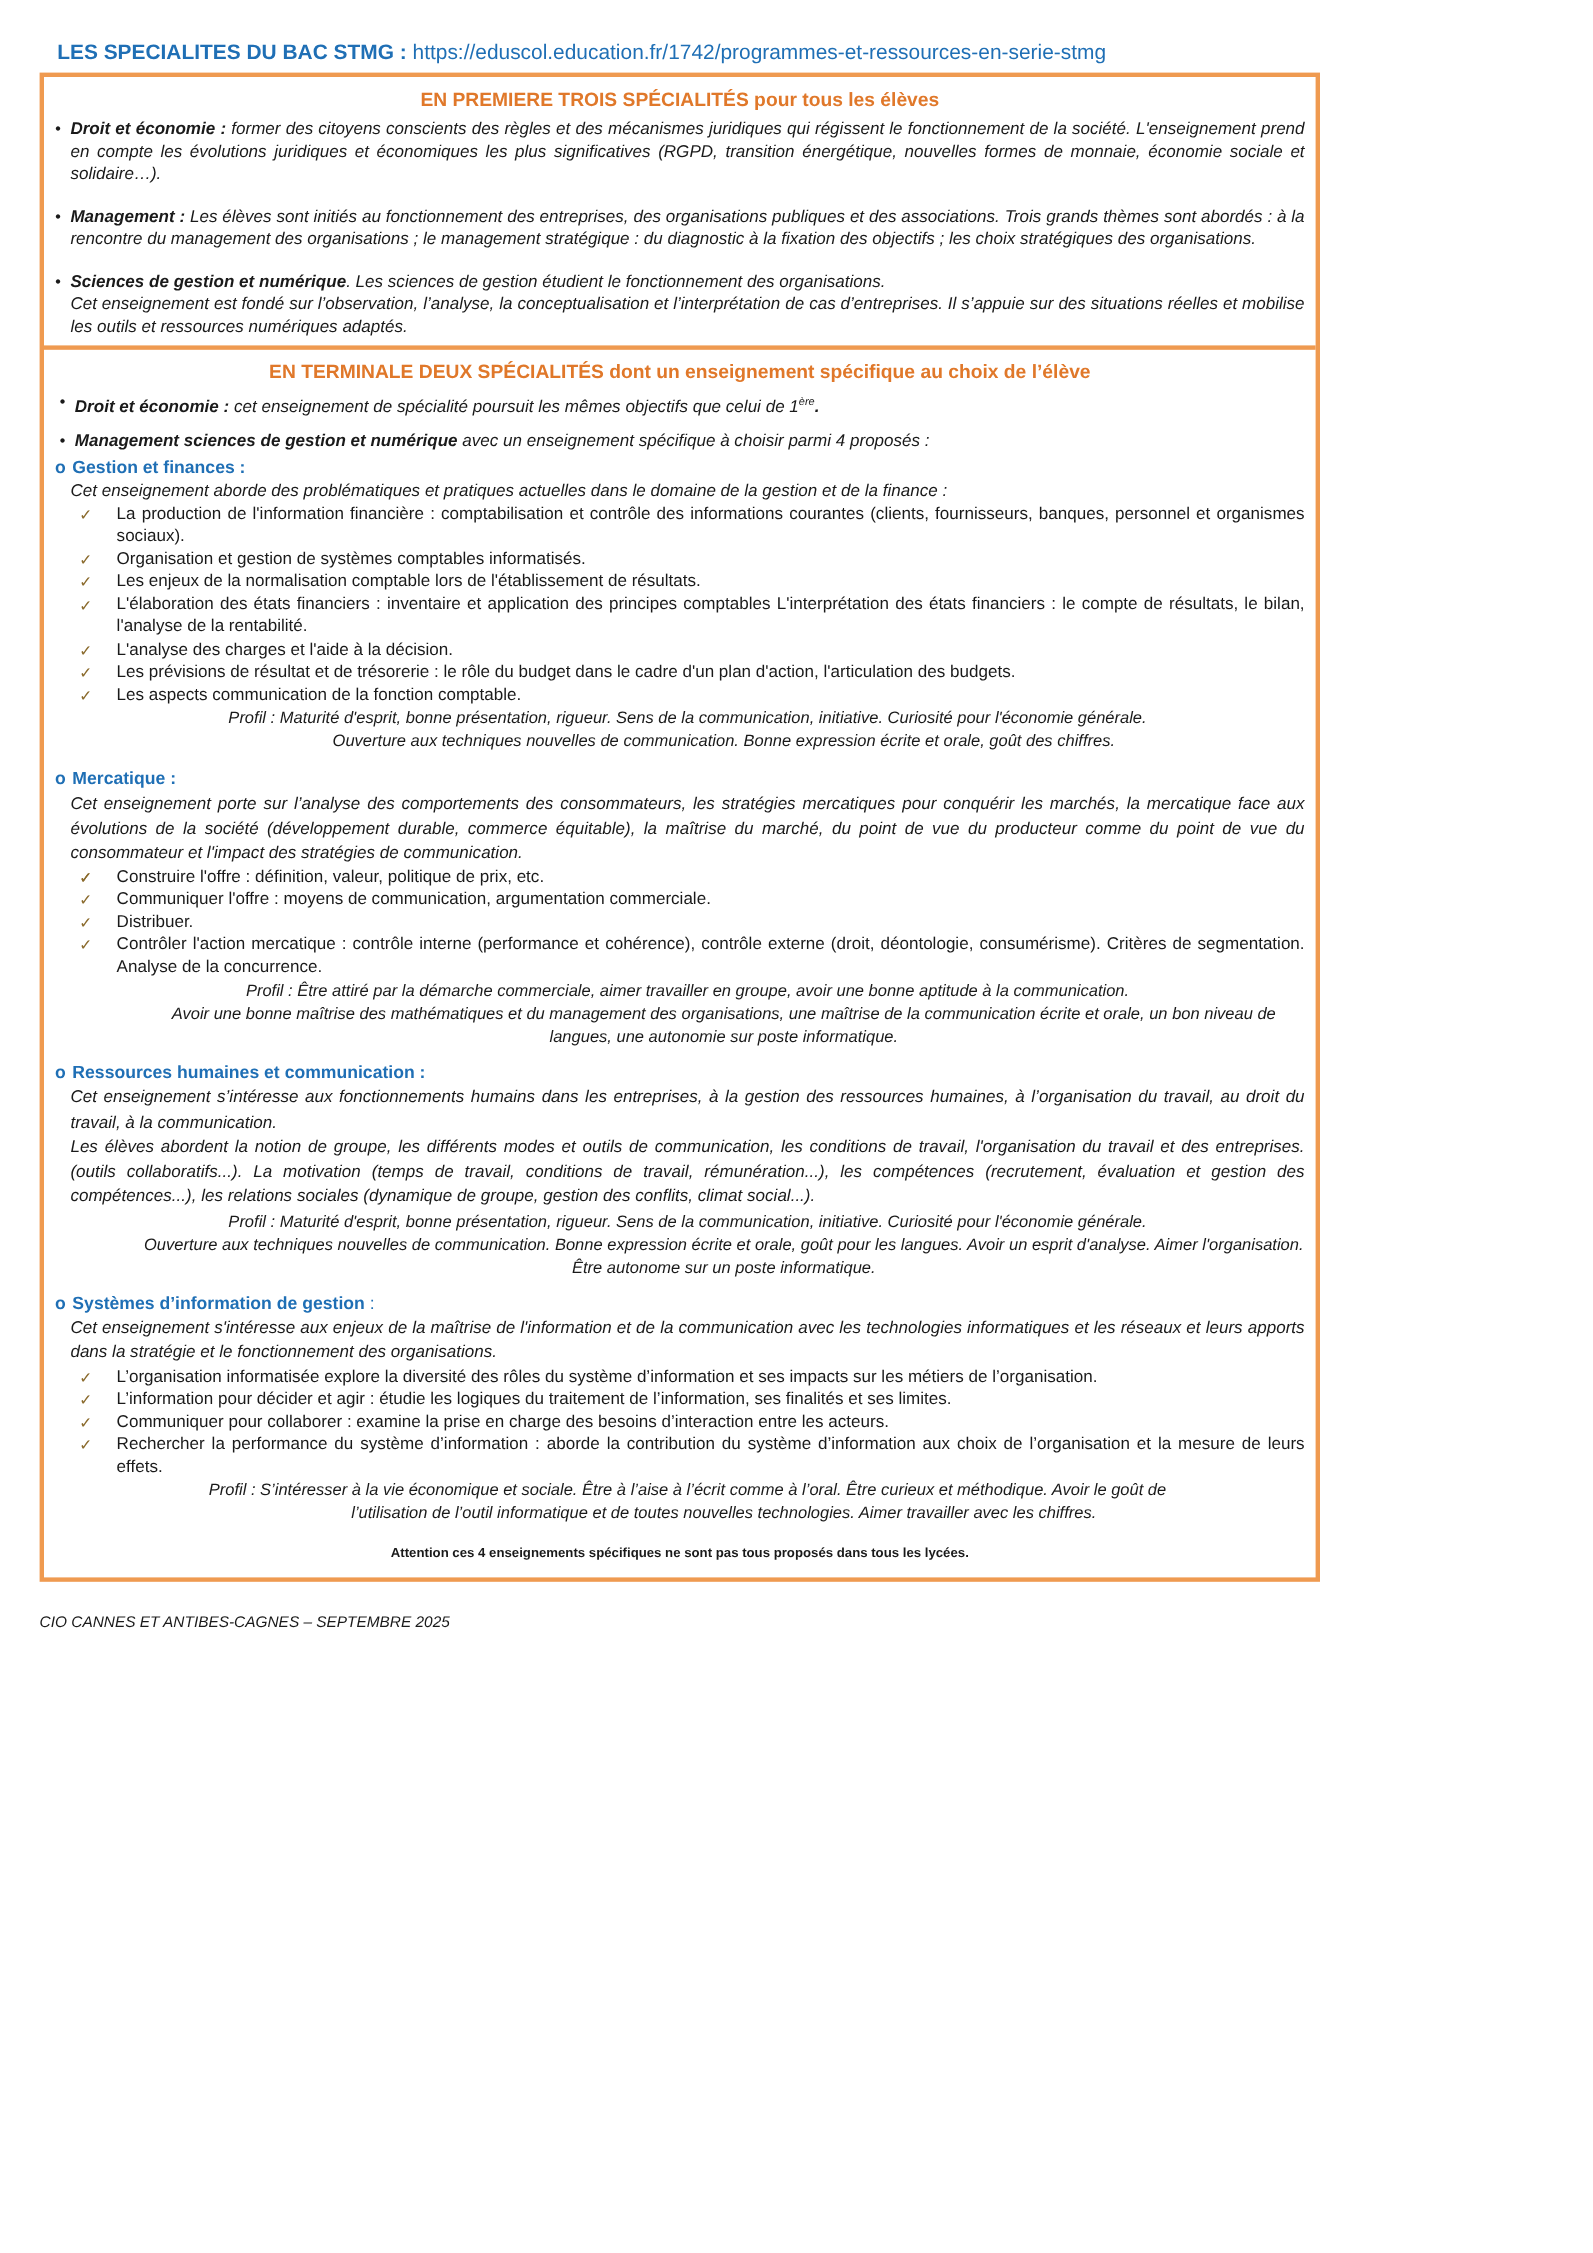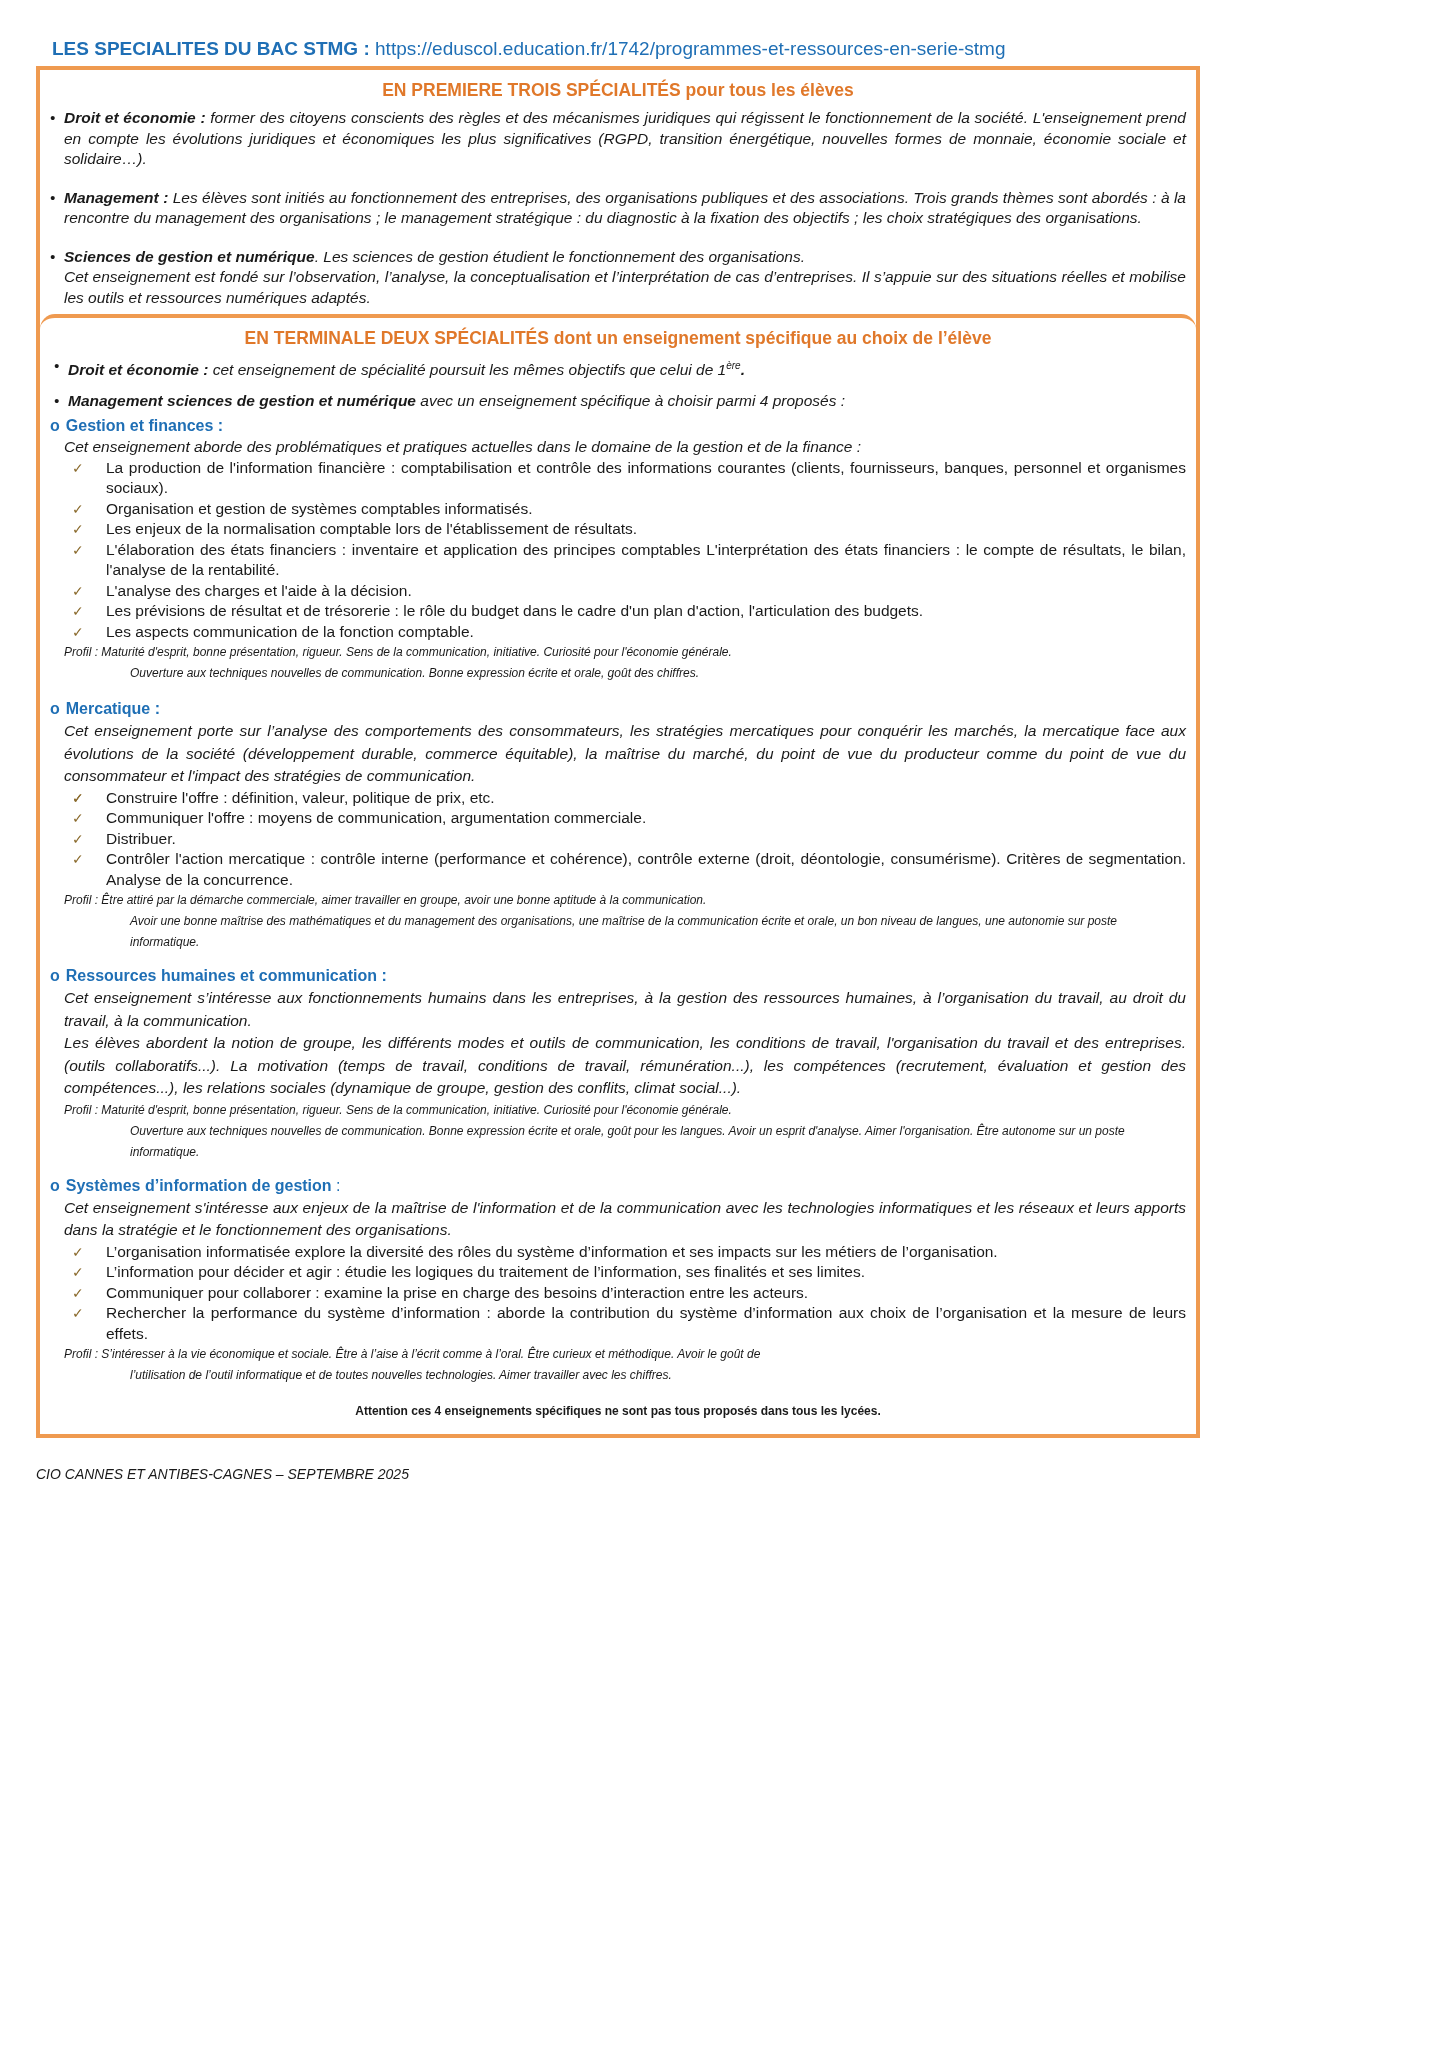"EN PREMIERE TROIS SPÉCIALITÉS pour" .sec { border-radius: 15px -> none }
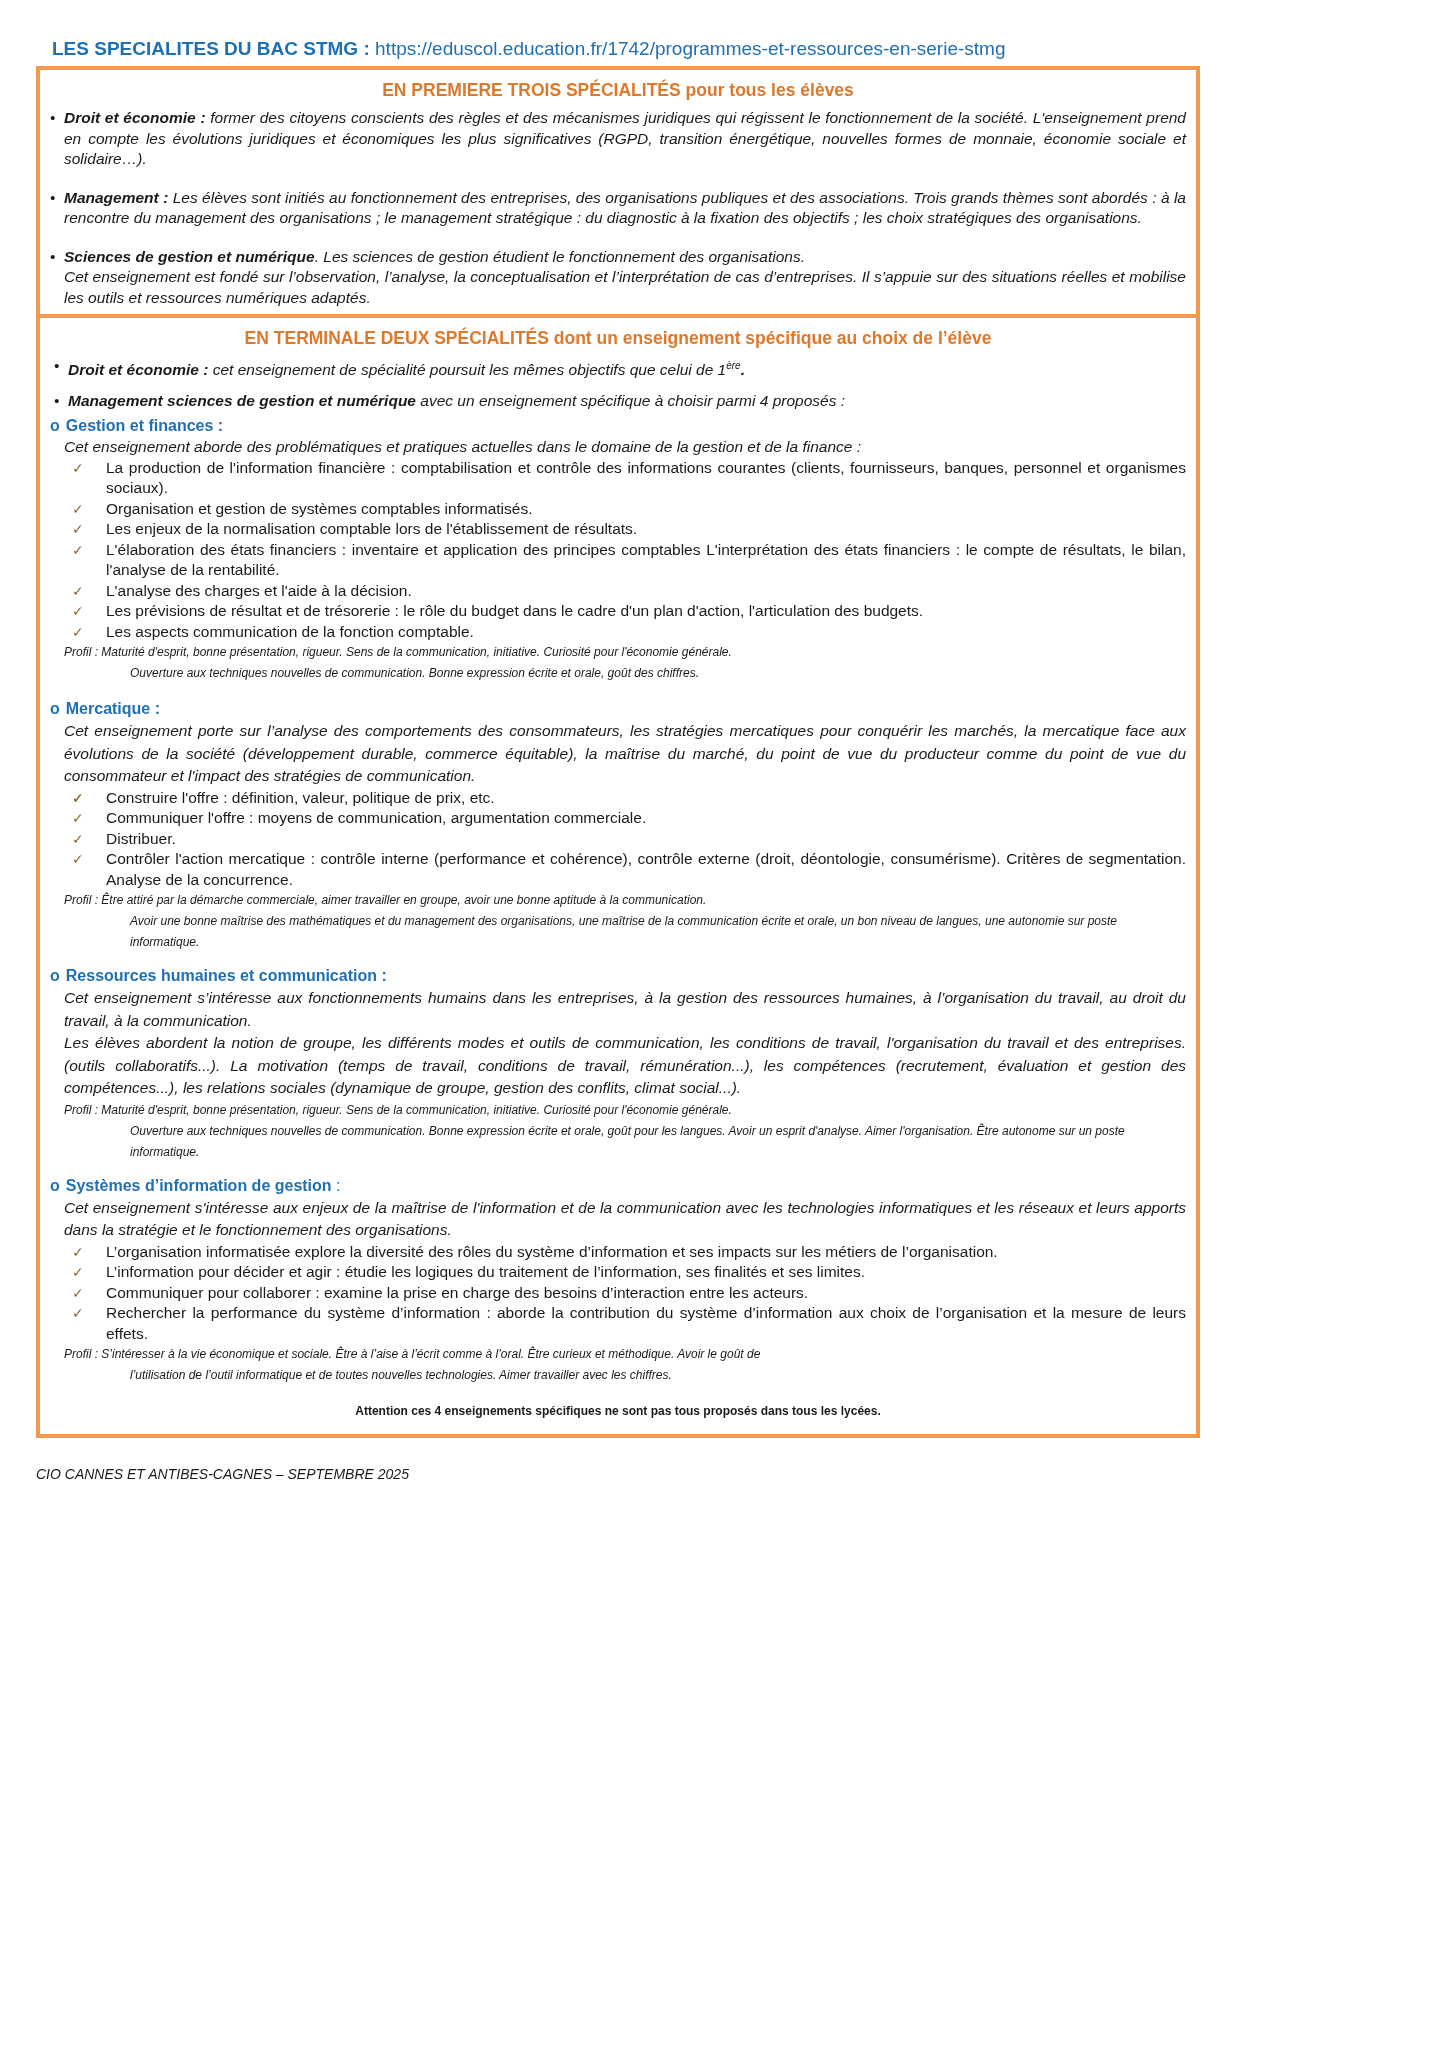"Profil : Maturité d'esprit, bonne" .profil { font-size: 12px -> 15px; text-align: none -> center }
